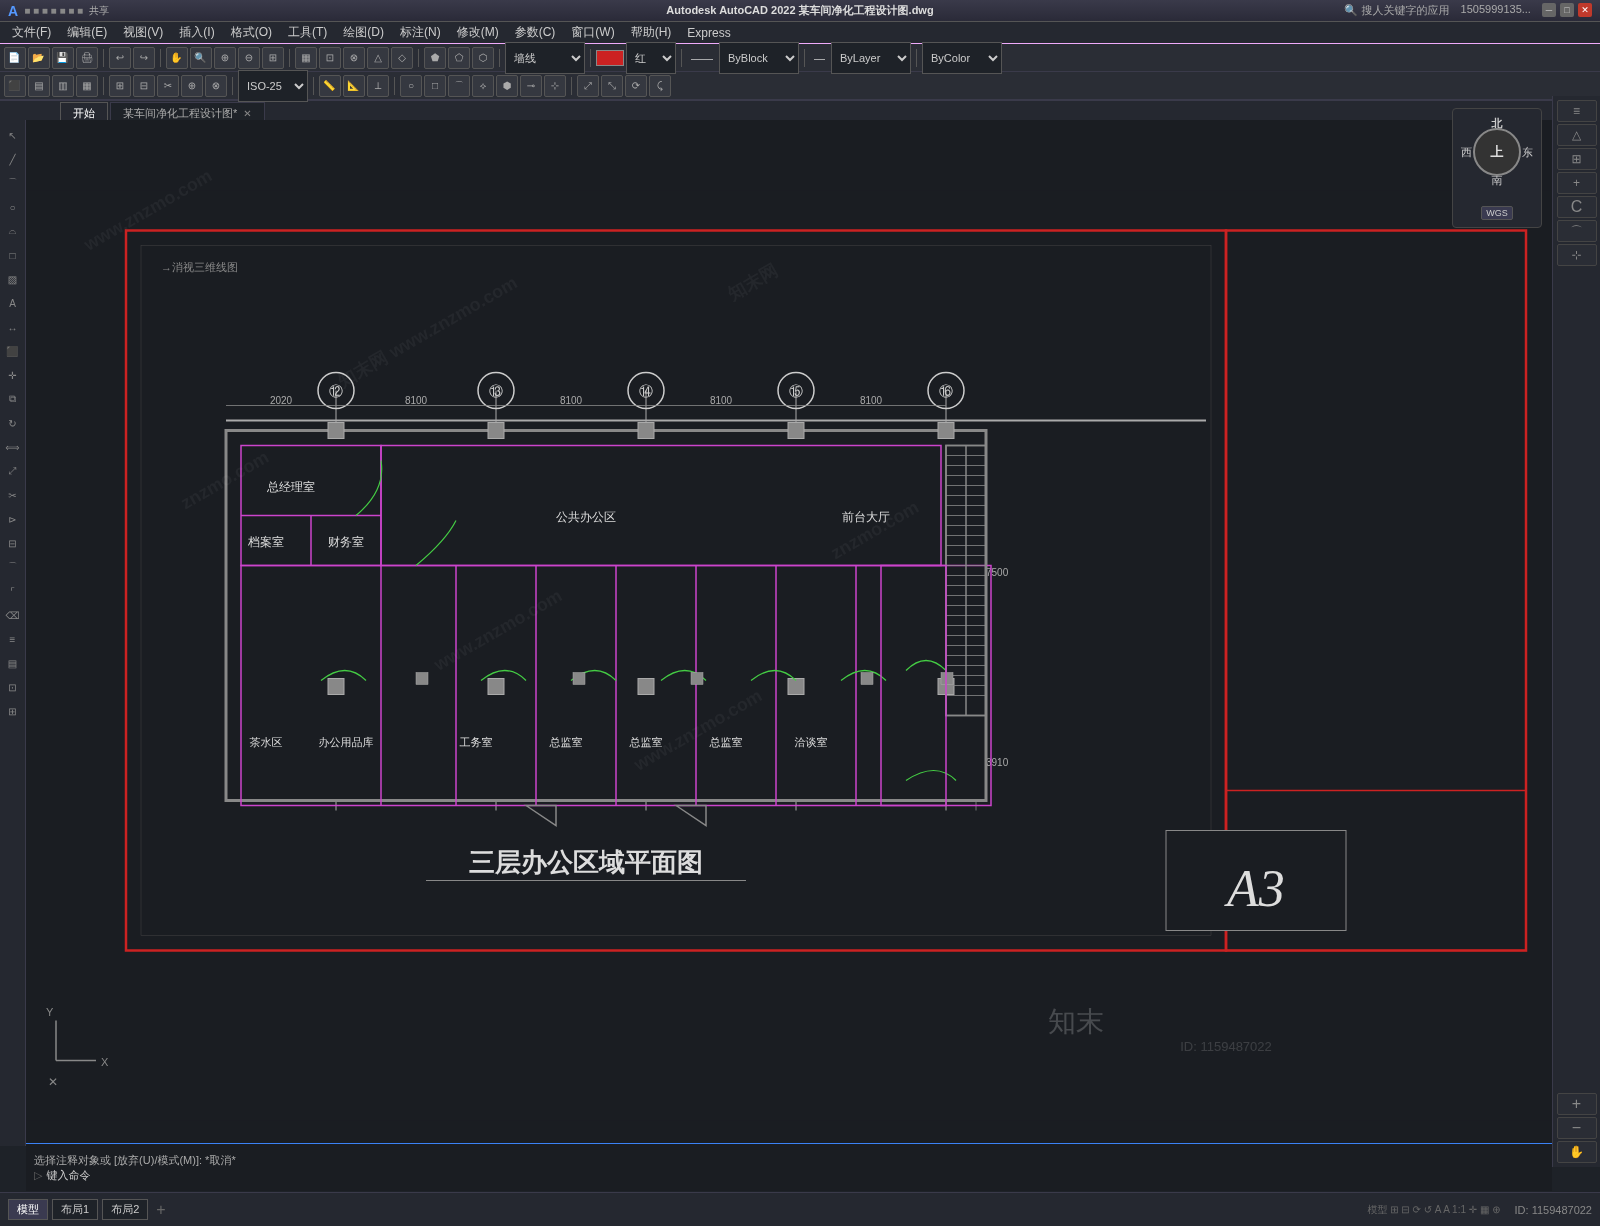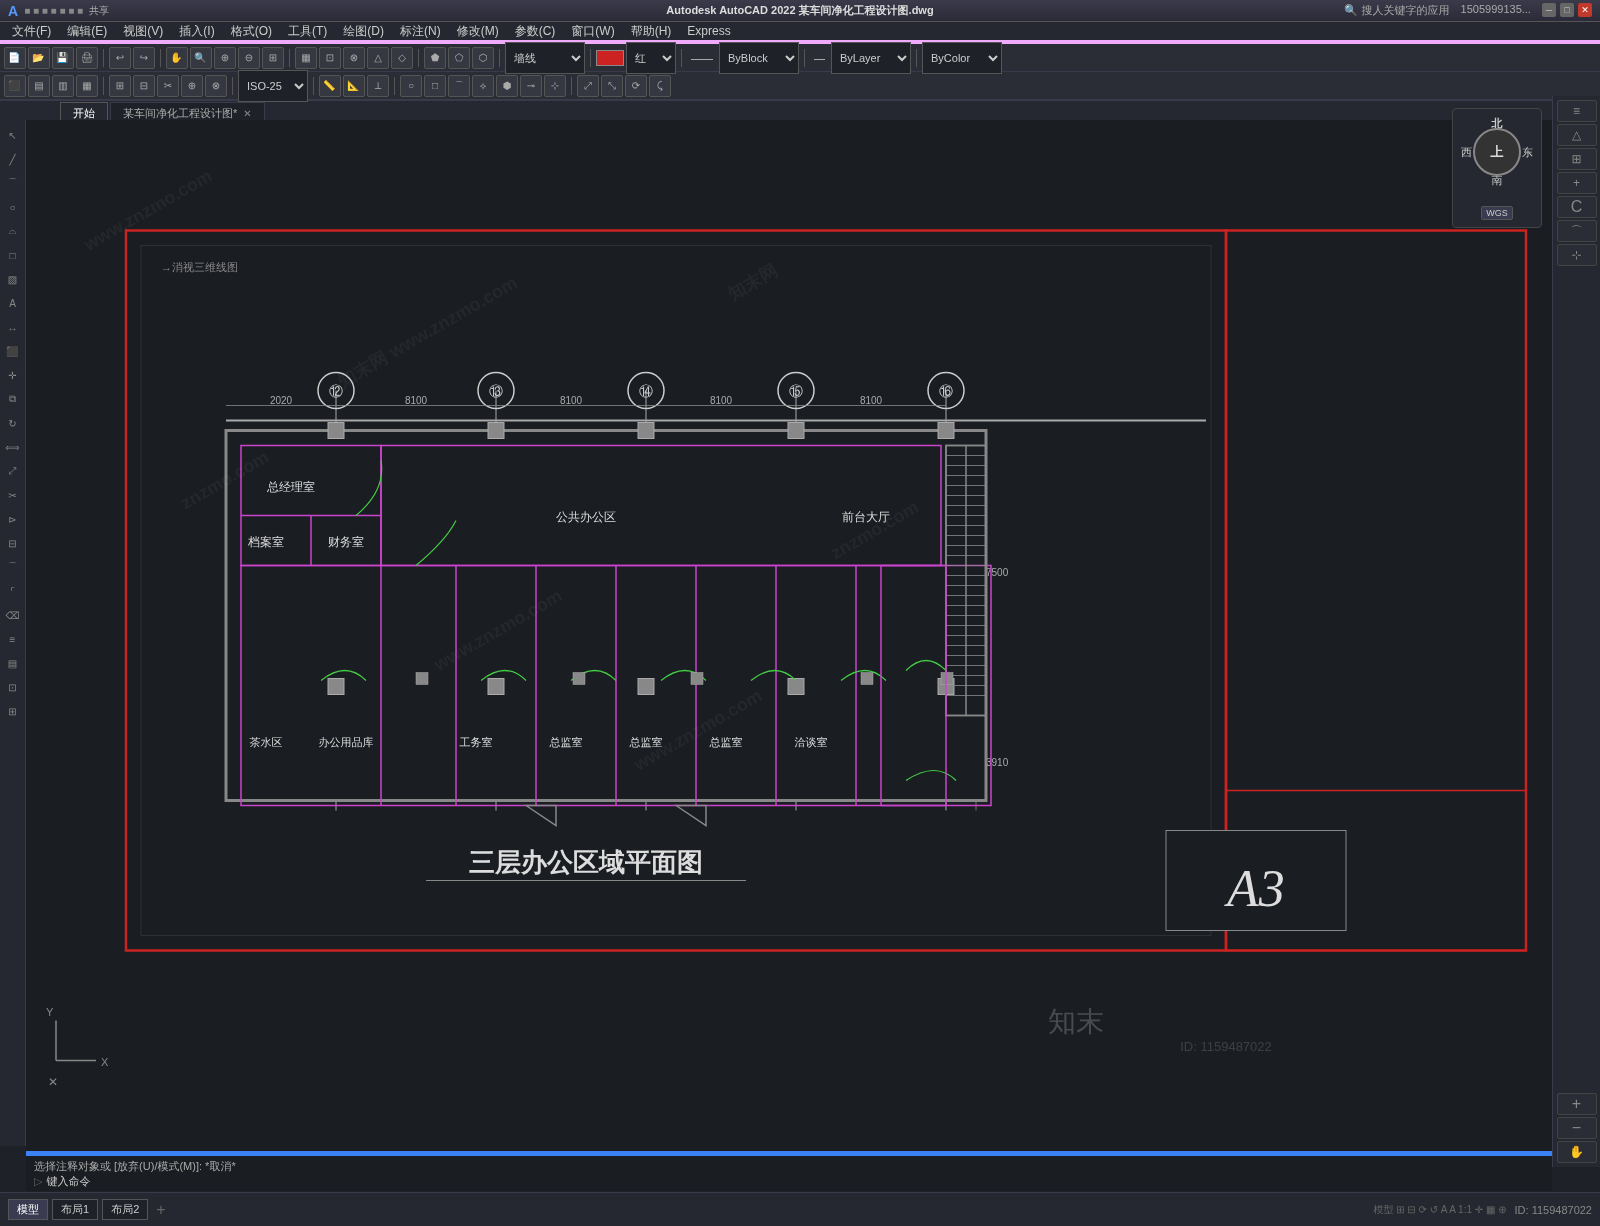"文件(F)" #menu-bar { border-bottom: 4px solid #f0abfc -> 1px solid #f0abfc }
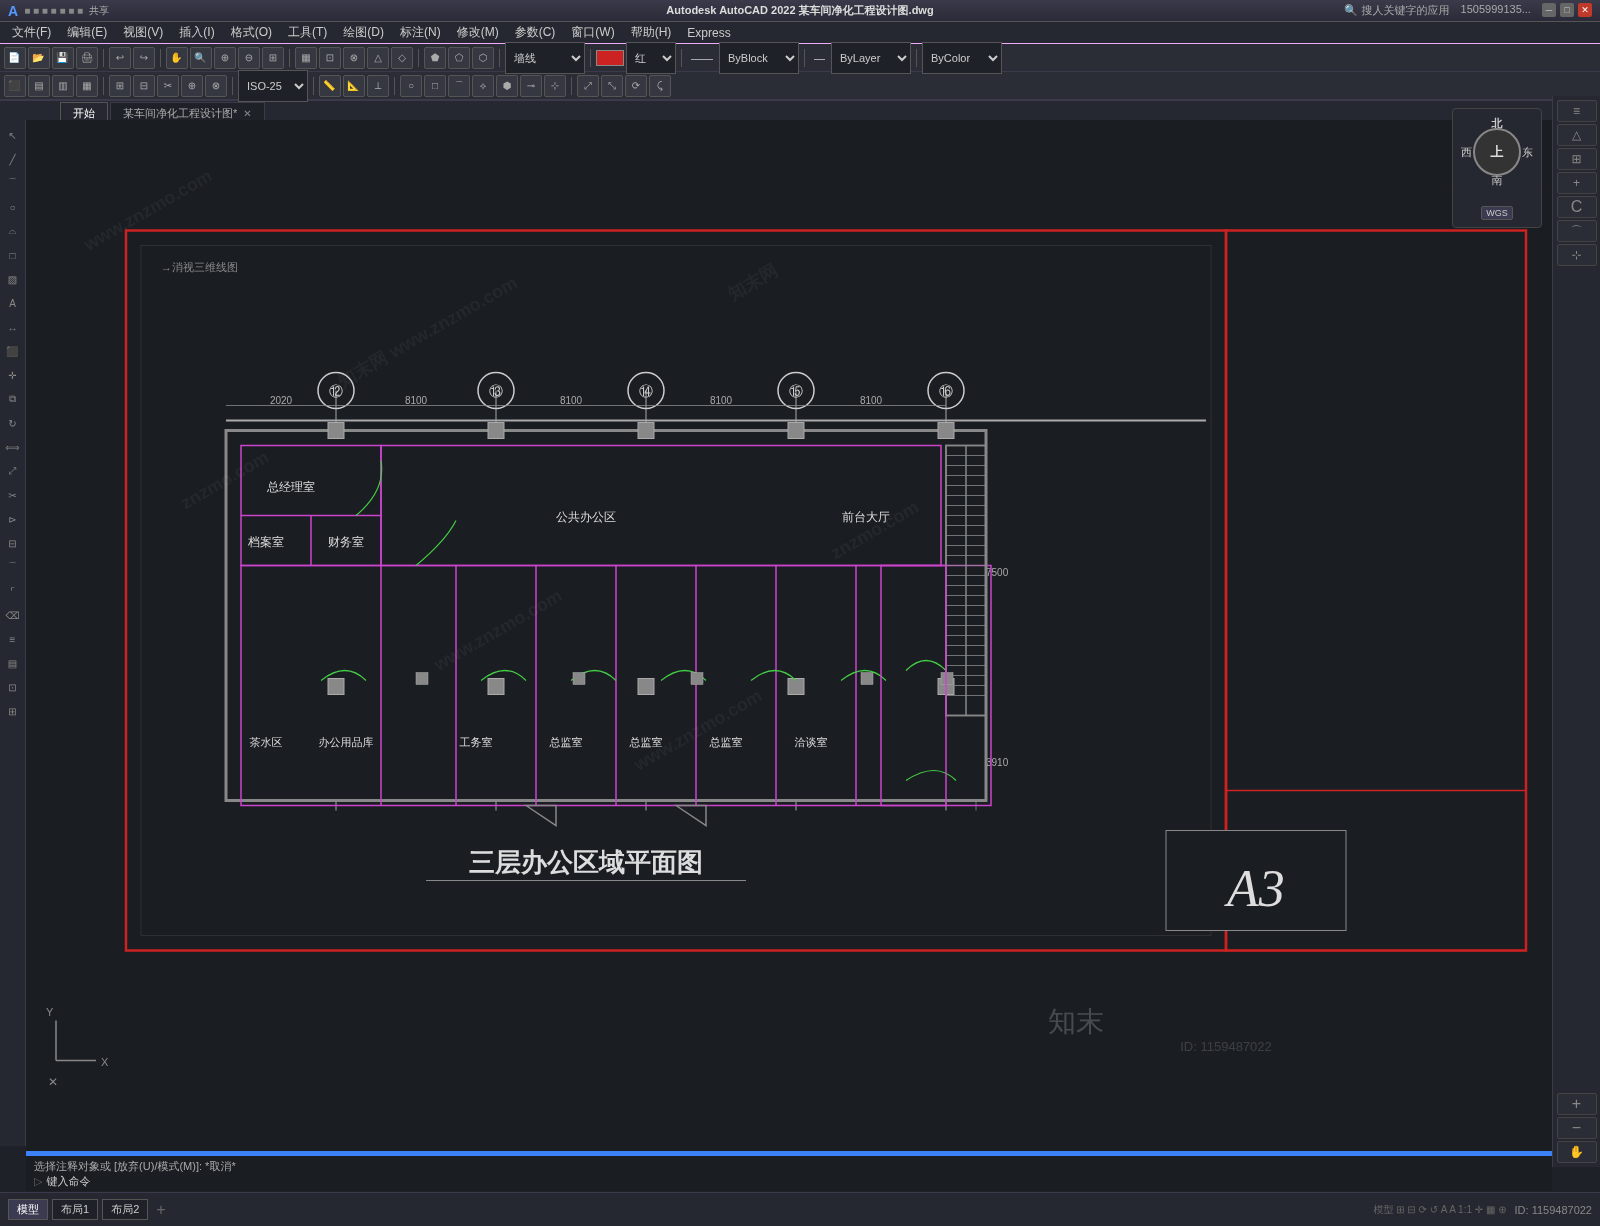"选择注释对象或 [放弃(U)/模式(M)]: *取消*" #command-area { border-top: 5px solid #3b82f6 -> 1px solid #3b82f6; height: 40px -> 48px }
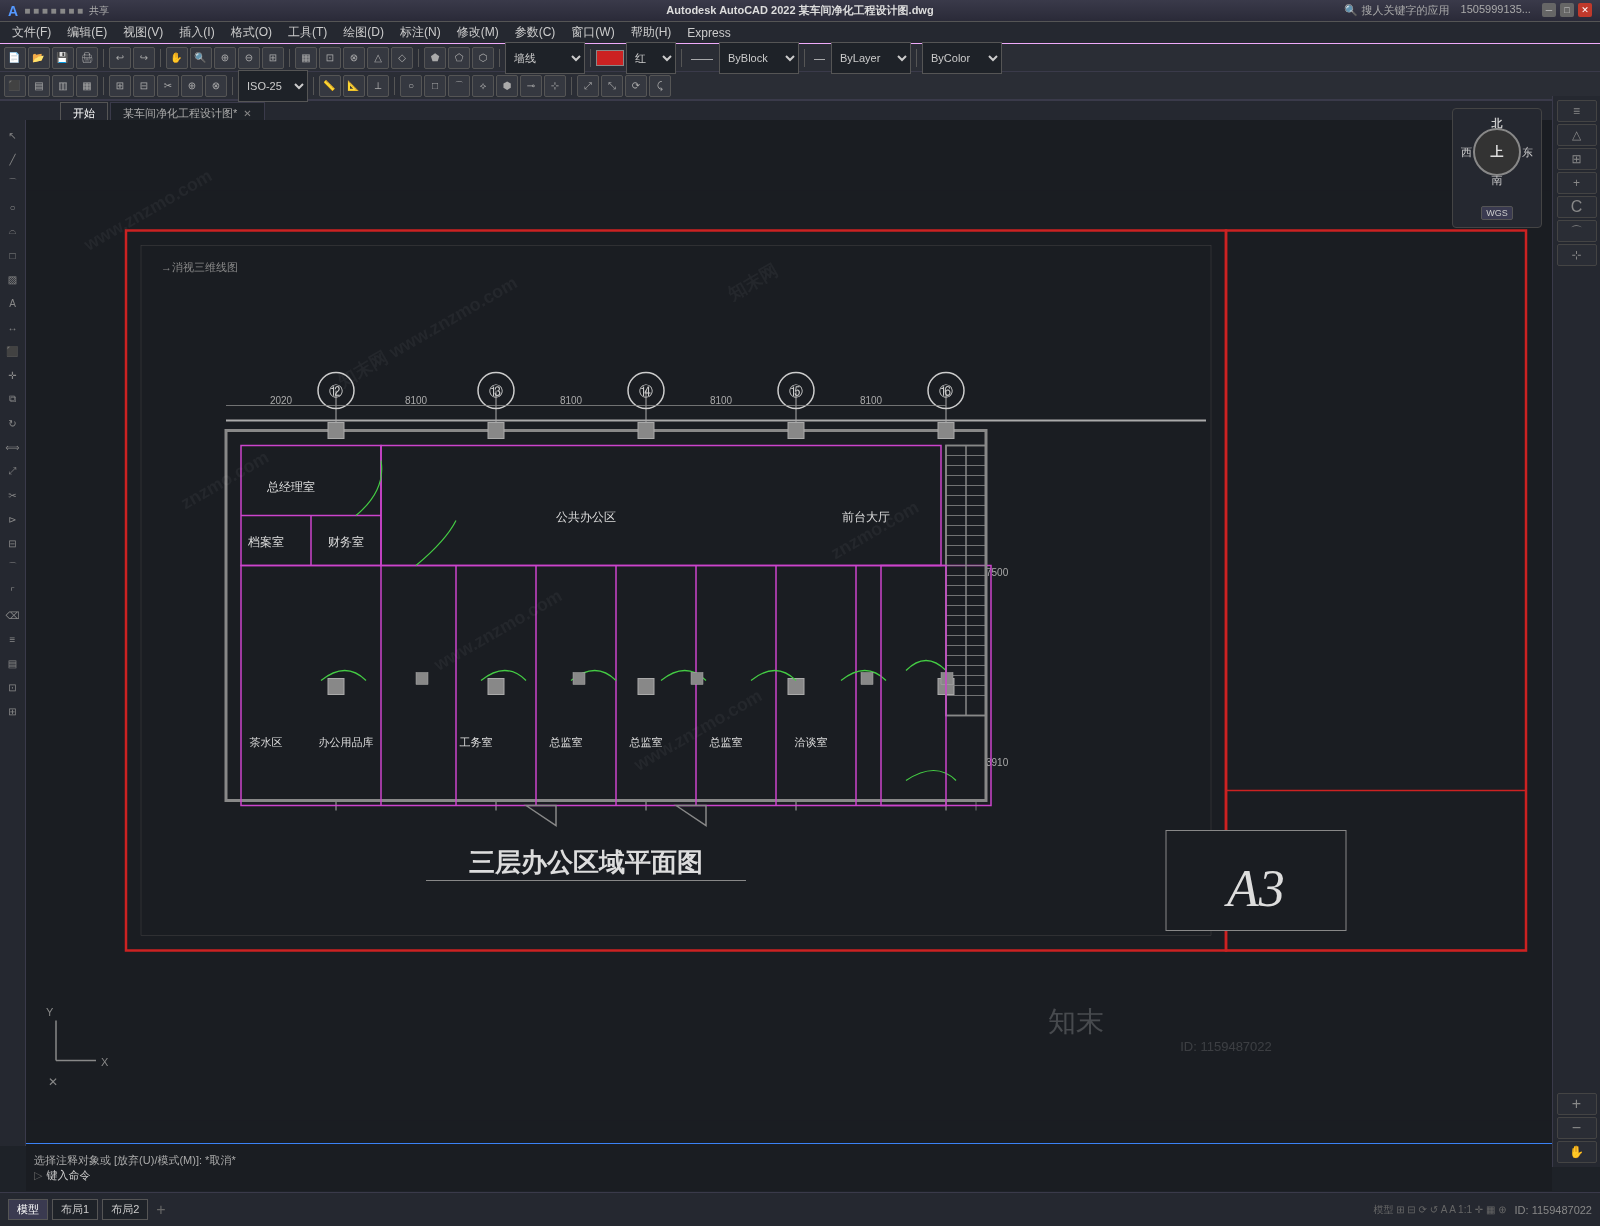"模型 ⊞ ⊟ ⟳ ↺" #status-bar .status-right { gap: none -> 6px }
